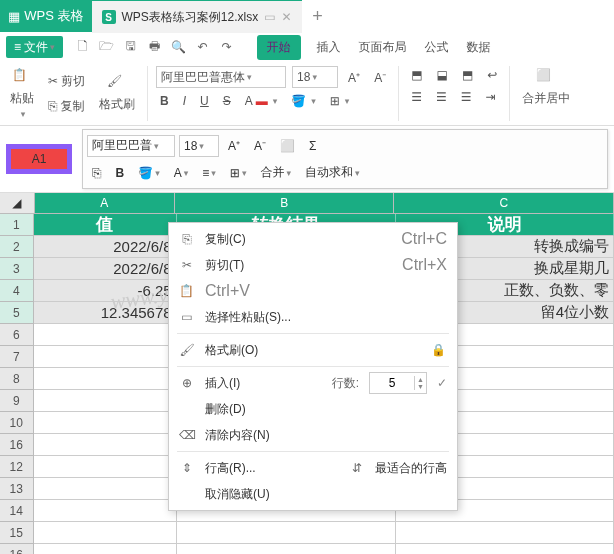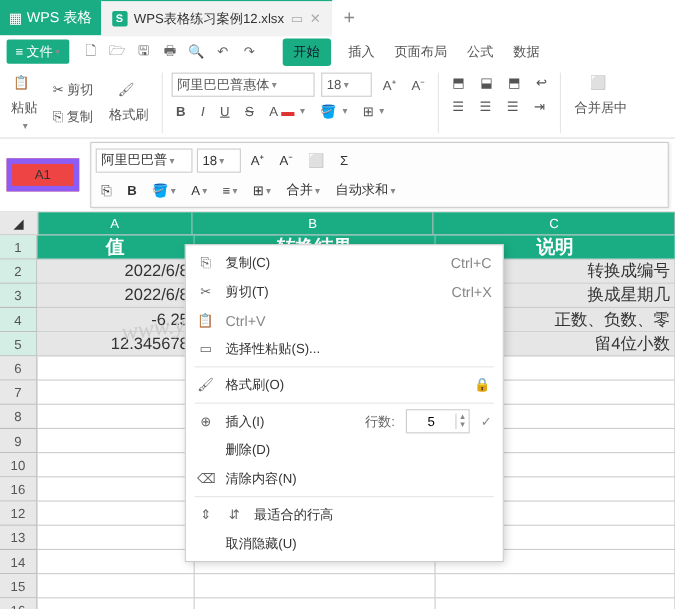"开始" .tab.active { color: #0f172a -> #701a75 }
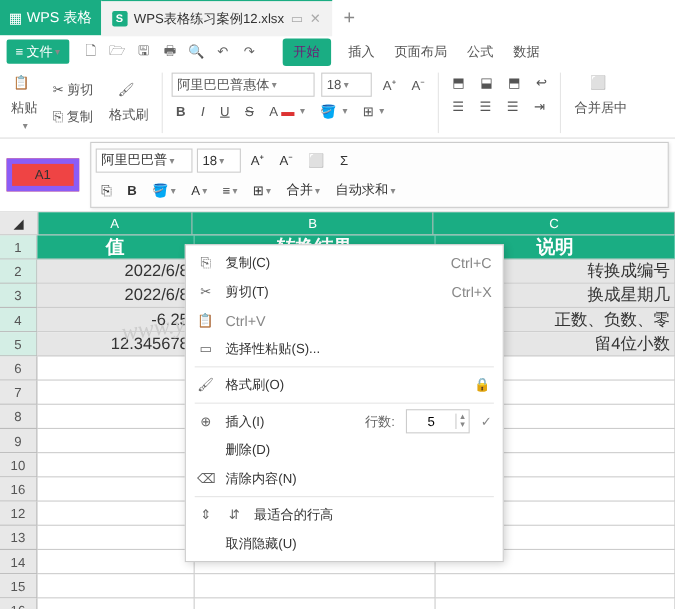"Ctrl+C" .cmshort { font-size: 13px -> 16px }
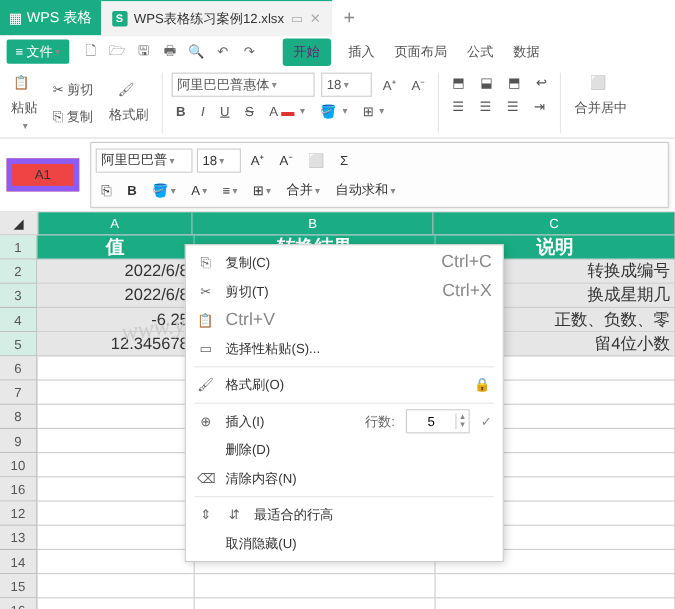"行高(R)..." span.cmtext { html: none -> <span>行高(R)...</span> }
